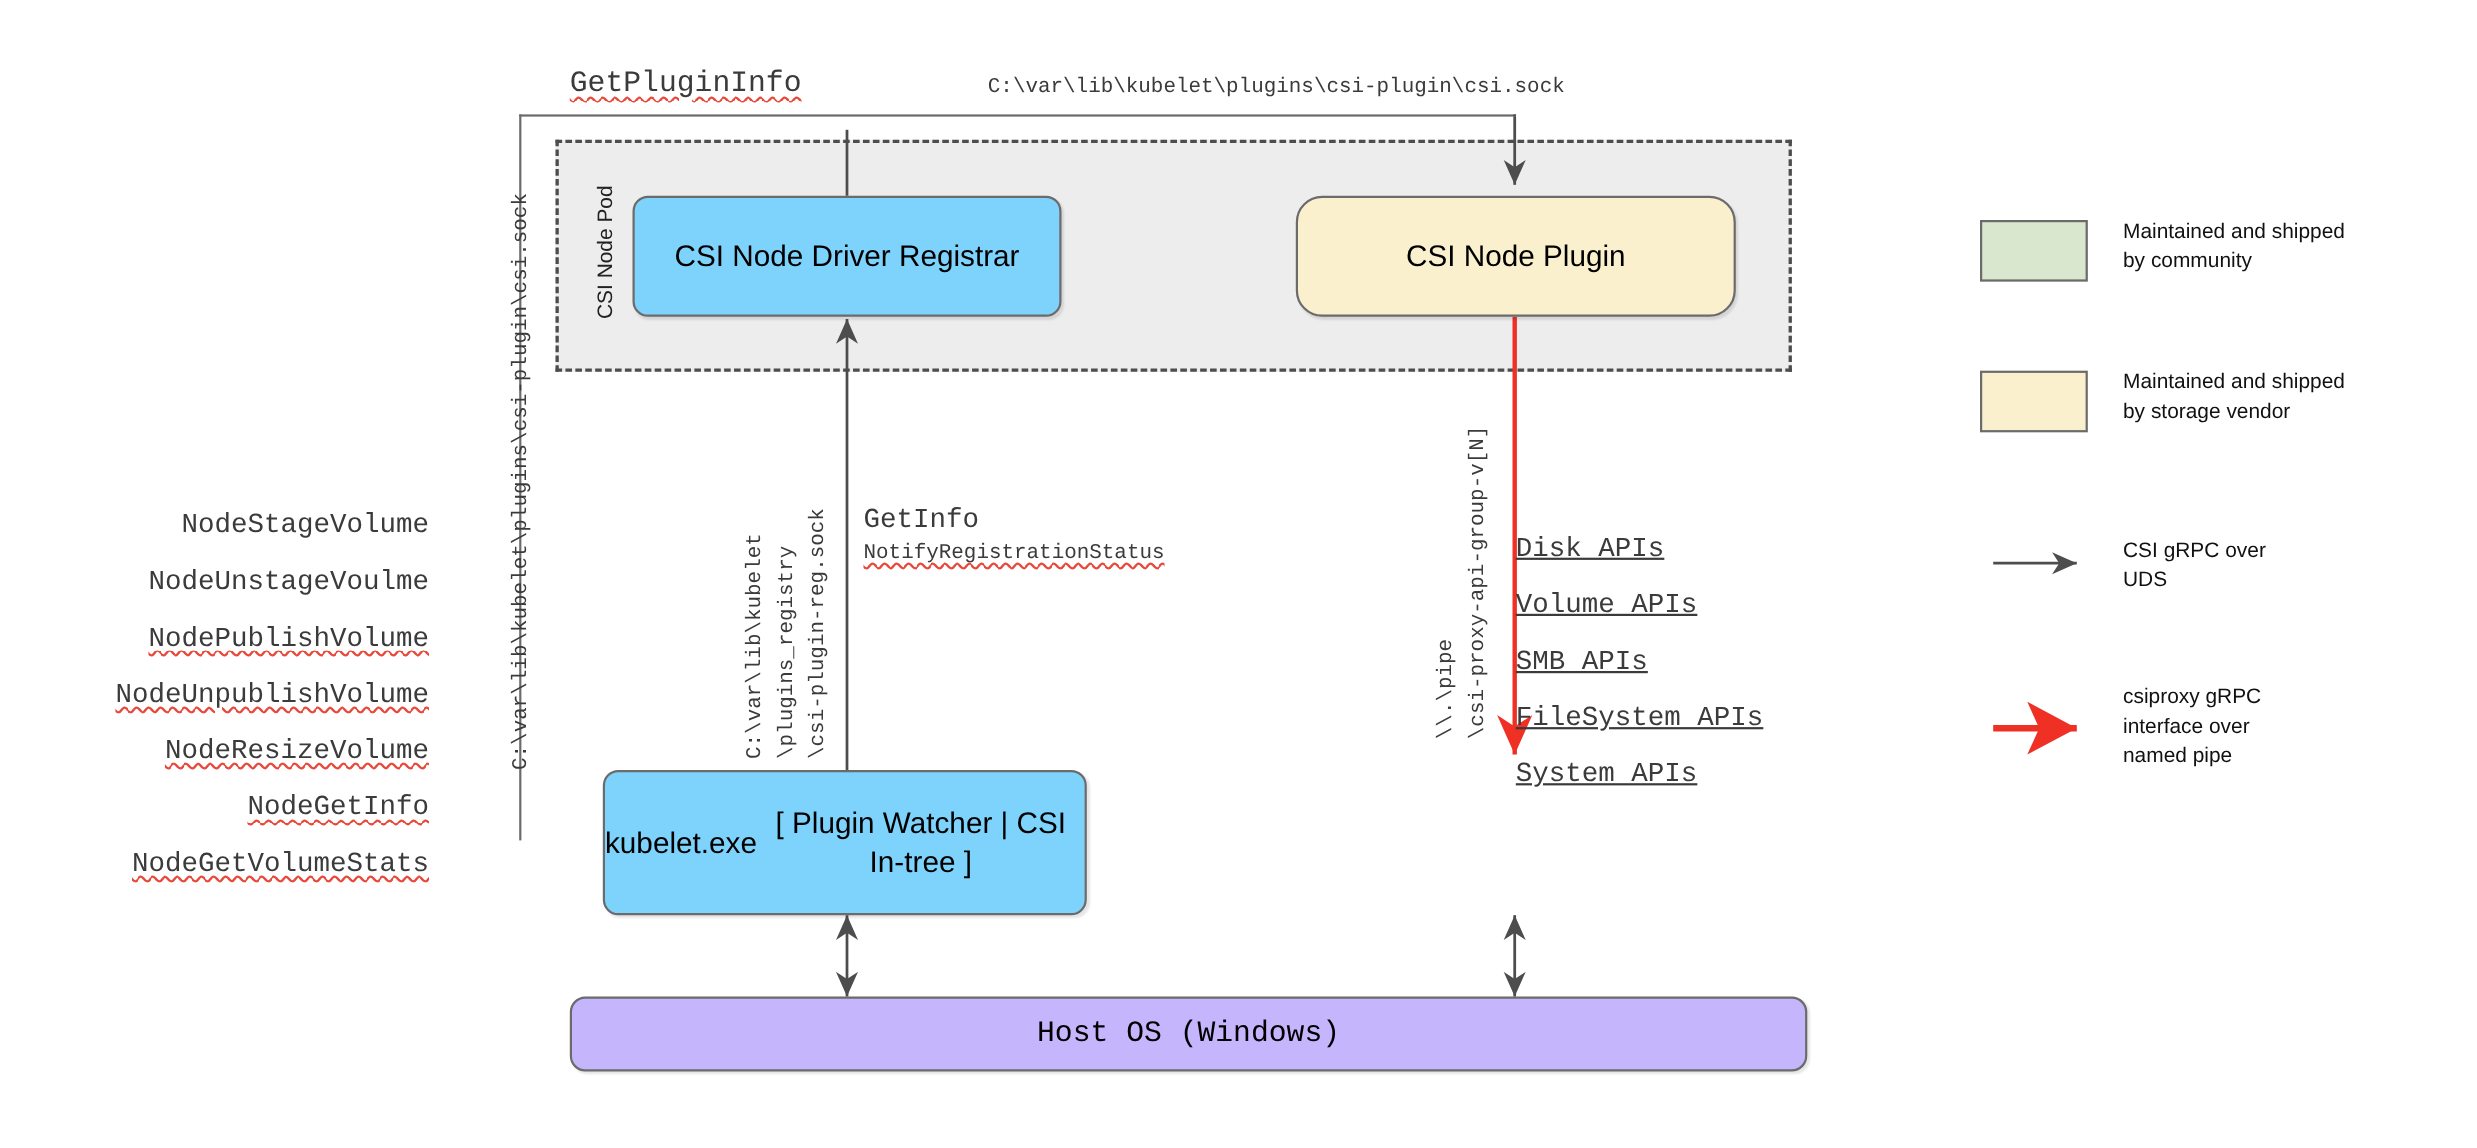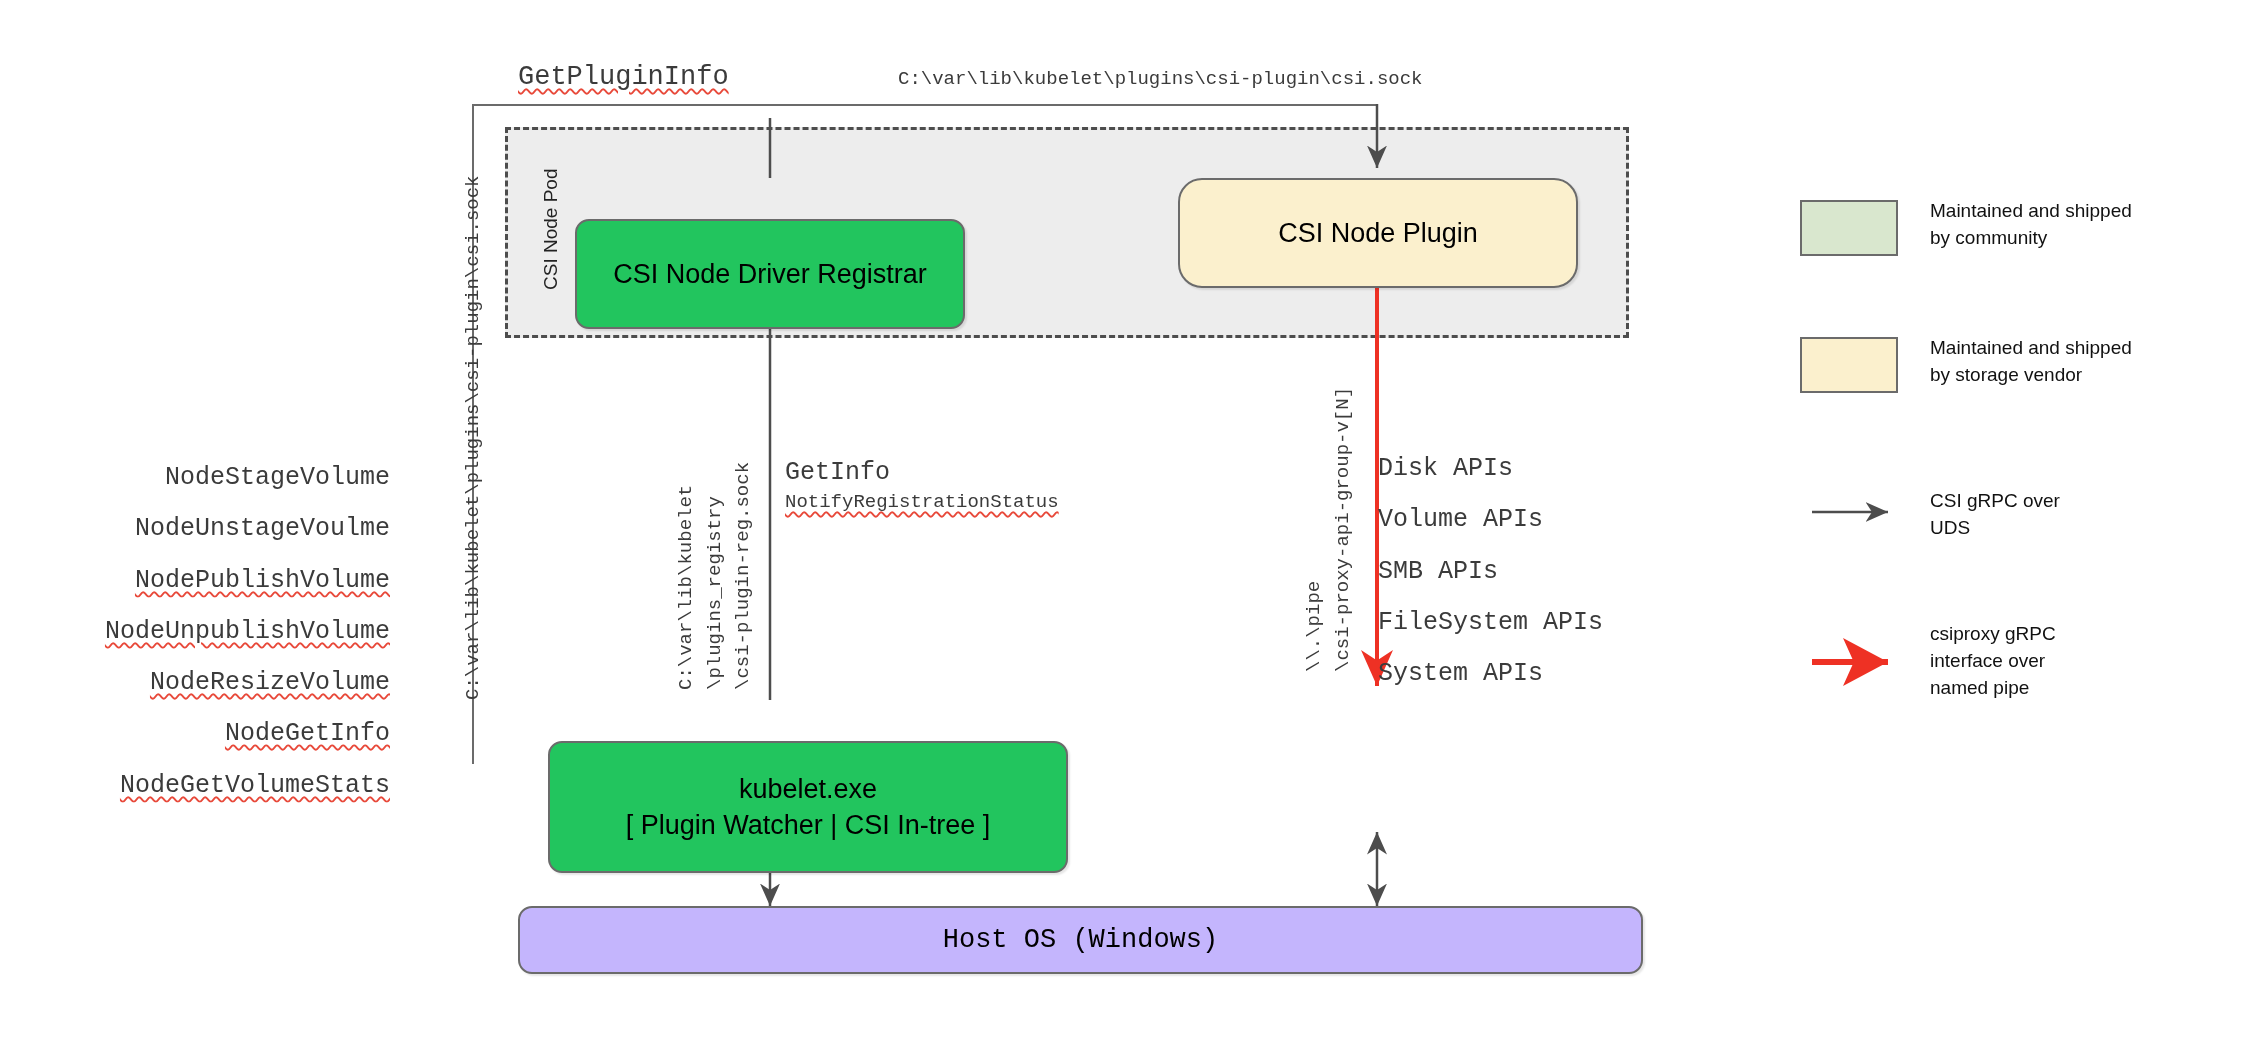"CSI Node Driver Registrar" .green { background: #22c55e -> #7dd3fc; margin-top: 41px -> none }
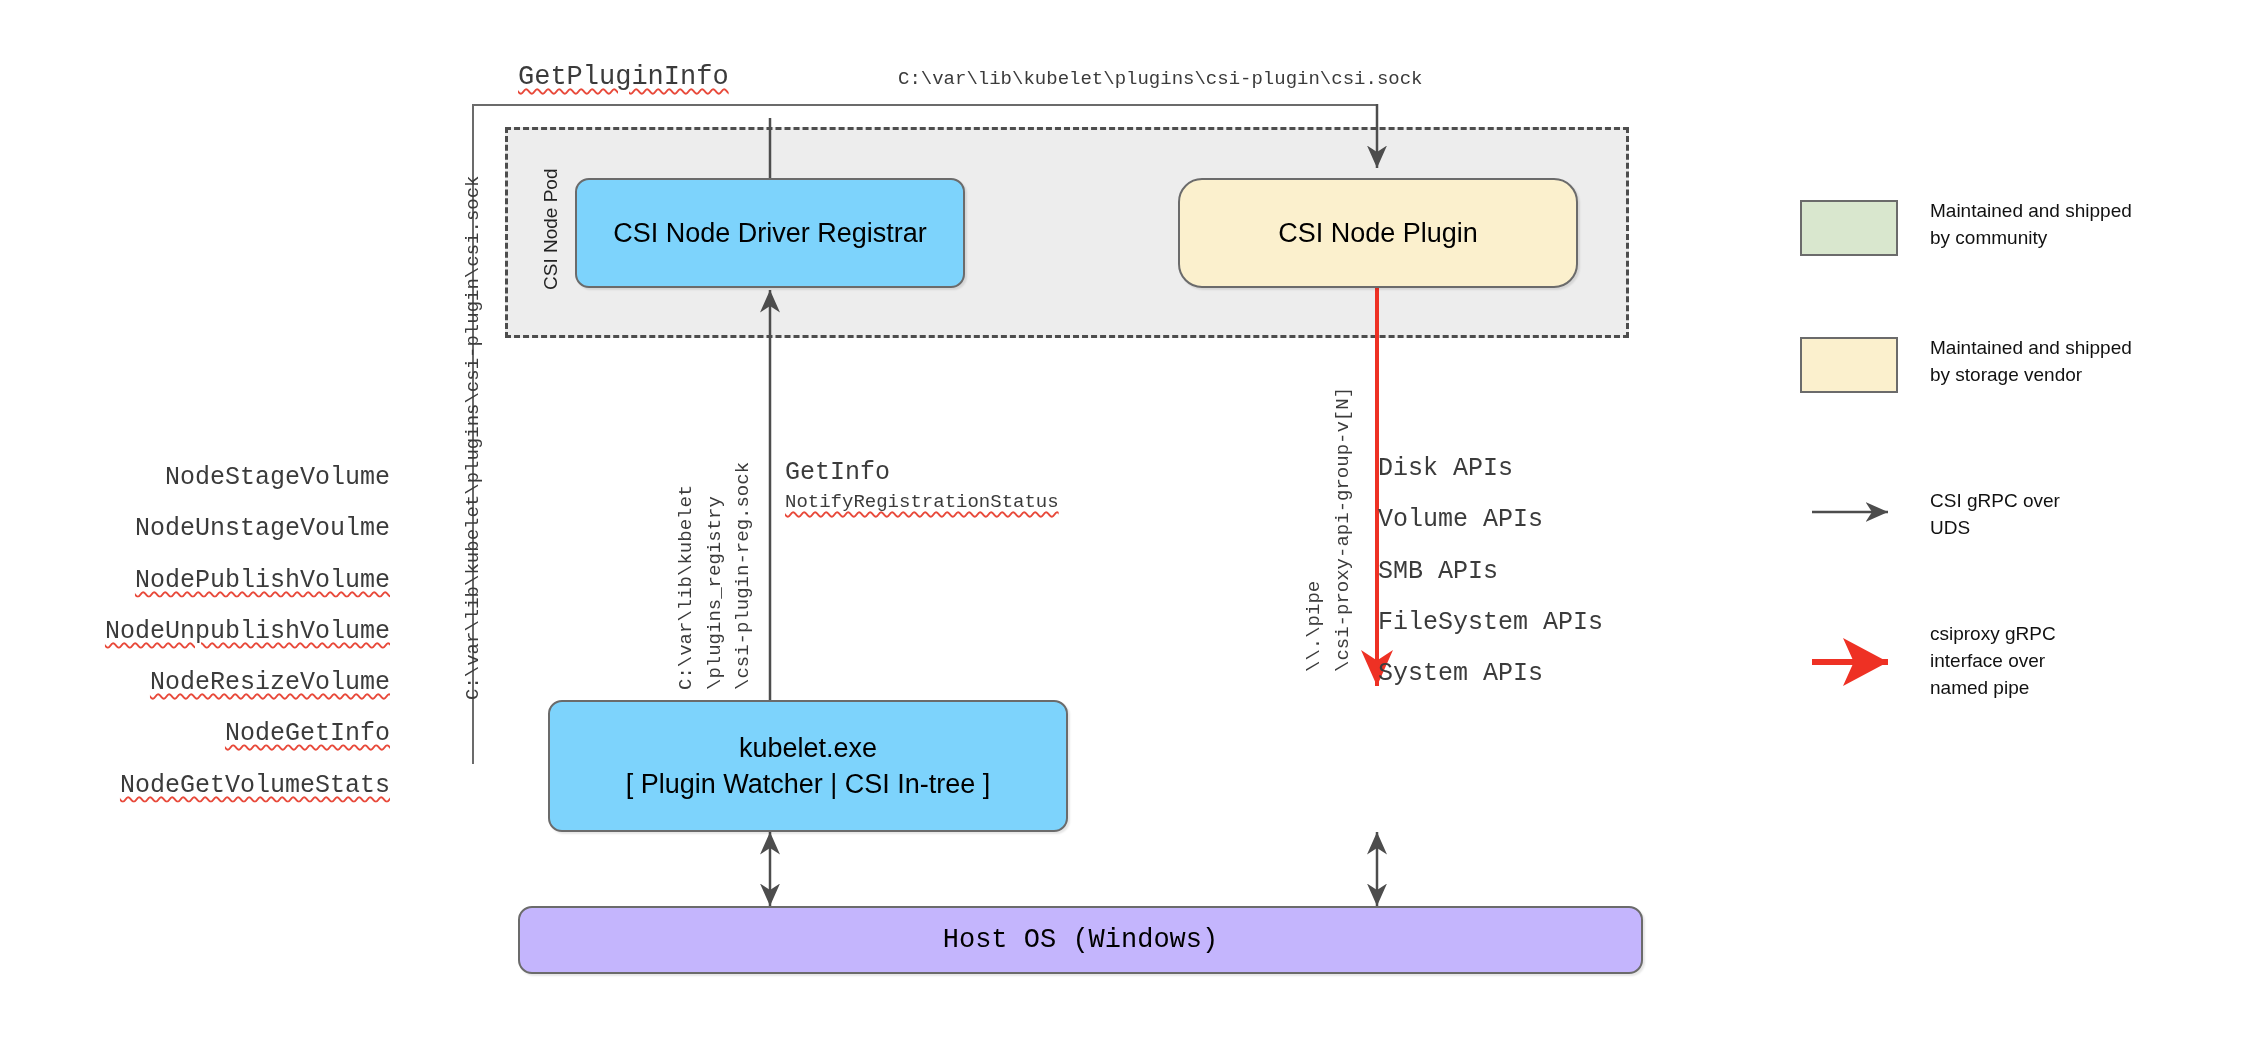"Disk APIs" div.apilist { text-decoration: none -> underline; top: 434px -> 464px }
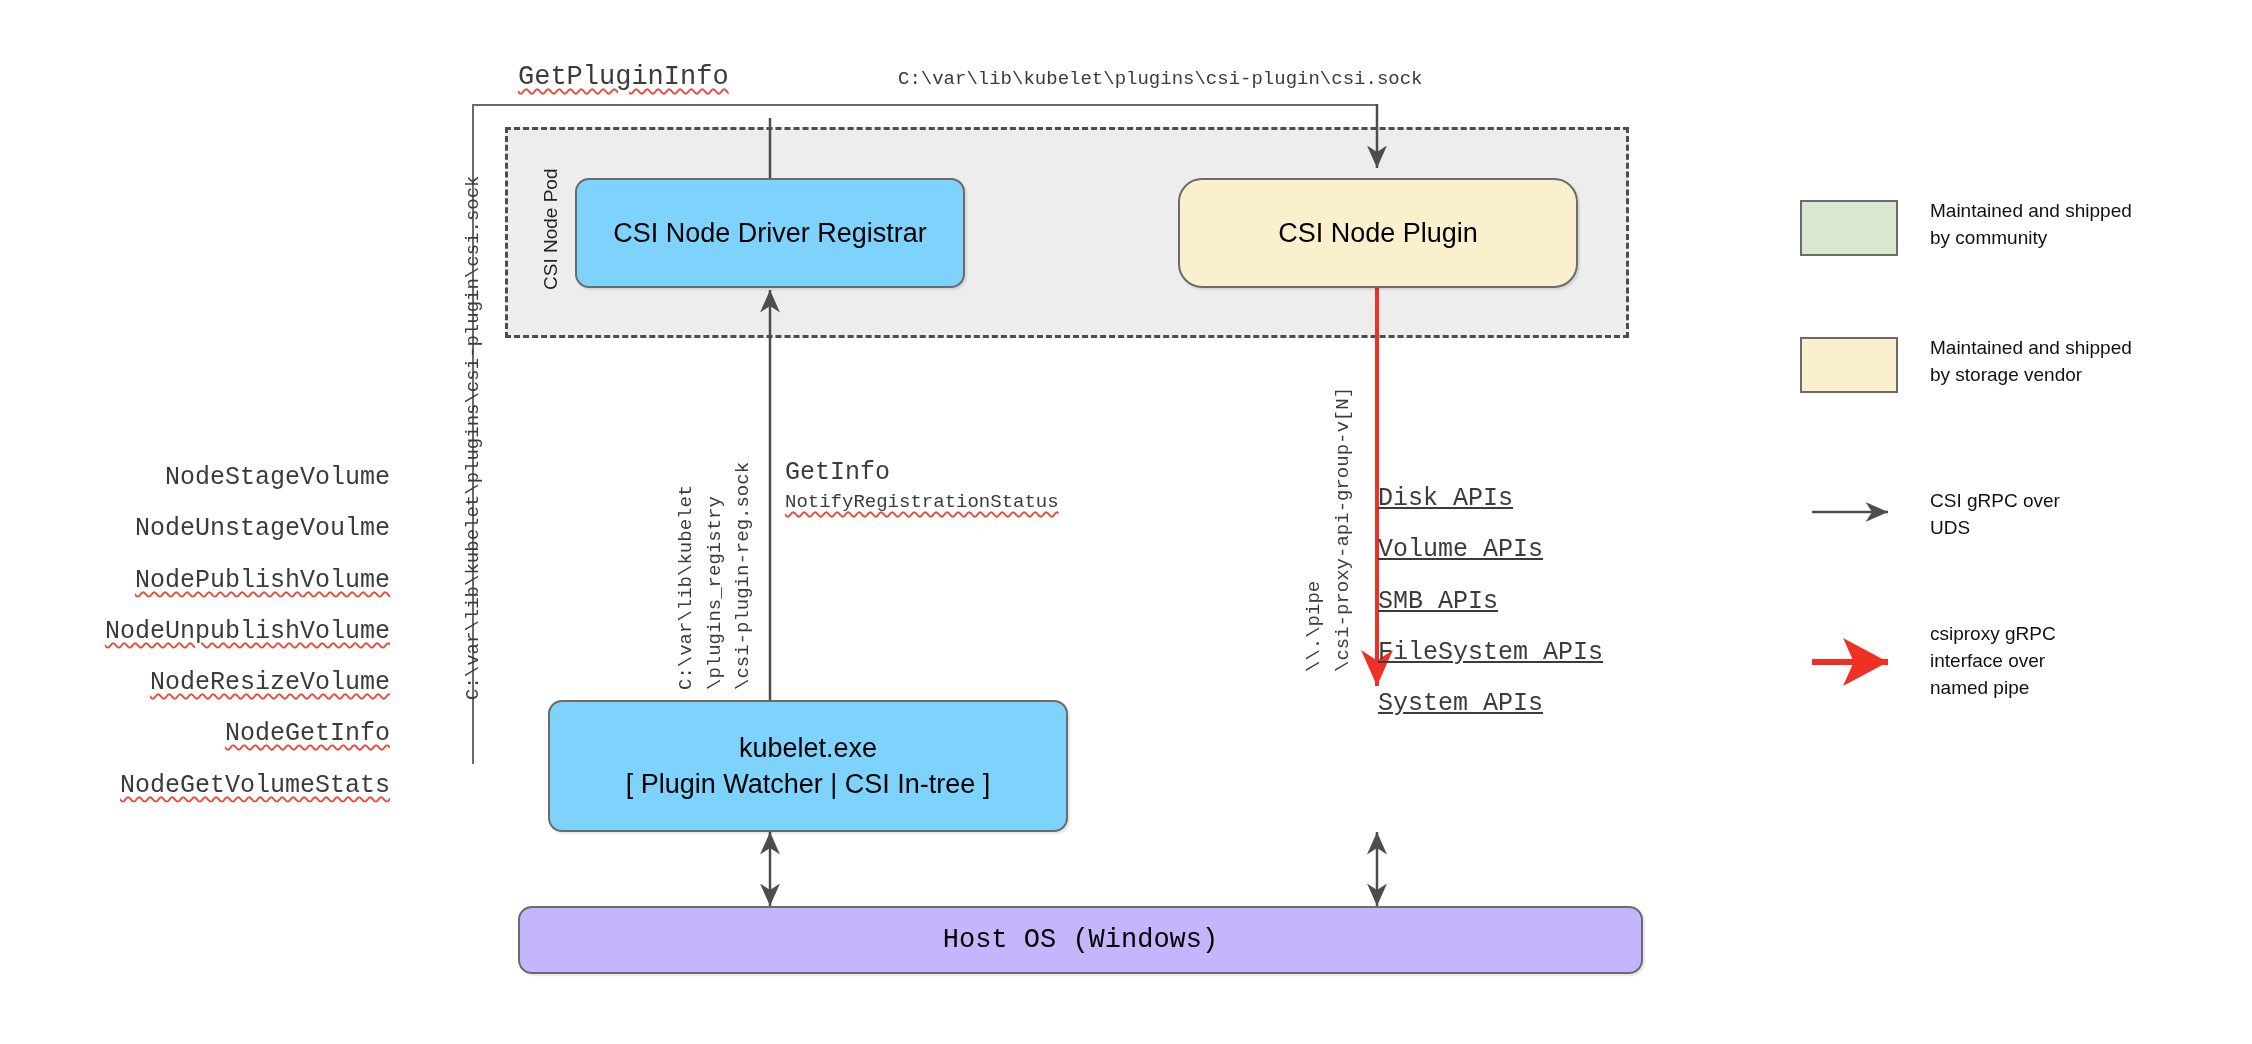"kubelet.exe" div.node { flex-direction: column -> none; width: 520px -> 440px }
